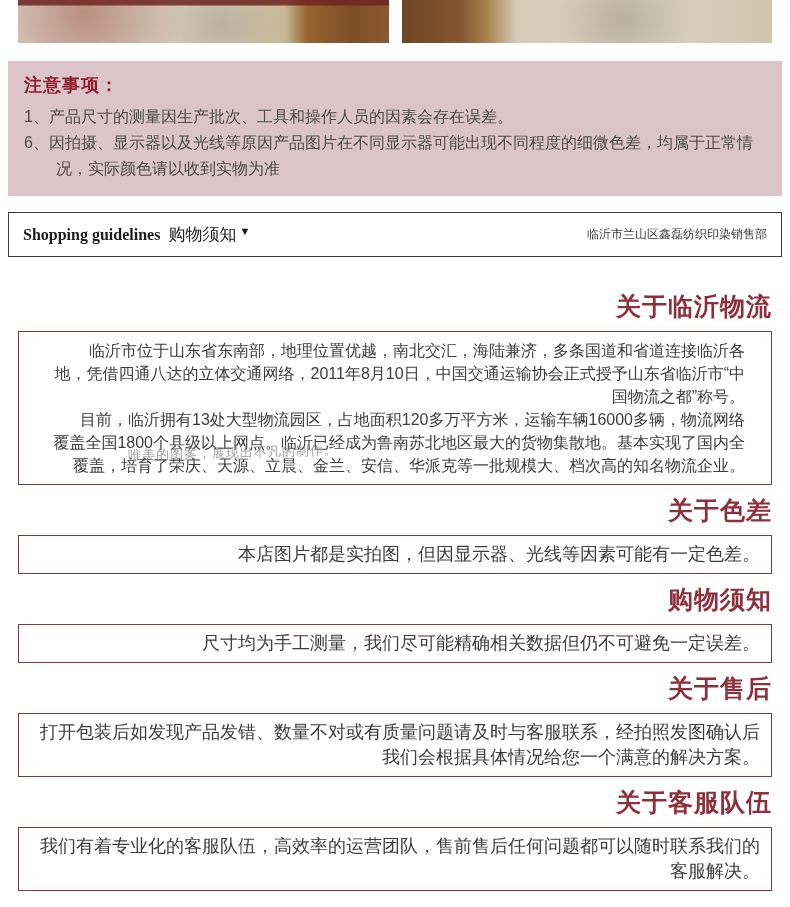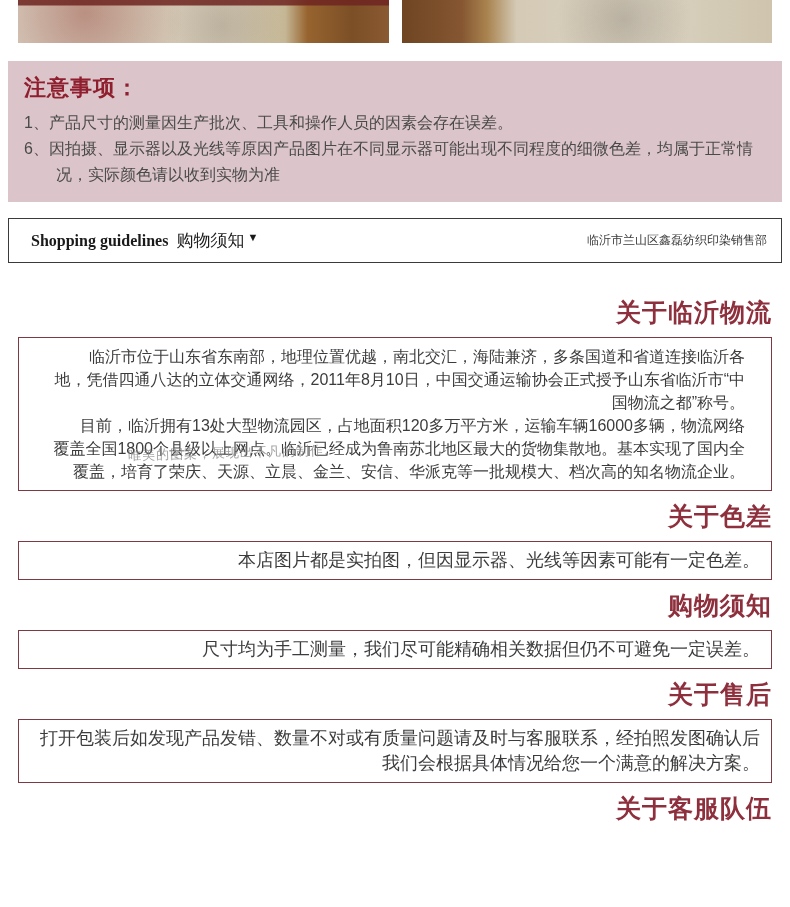"注意事项：" .notice-title { font-size: 22px -> 18px }
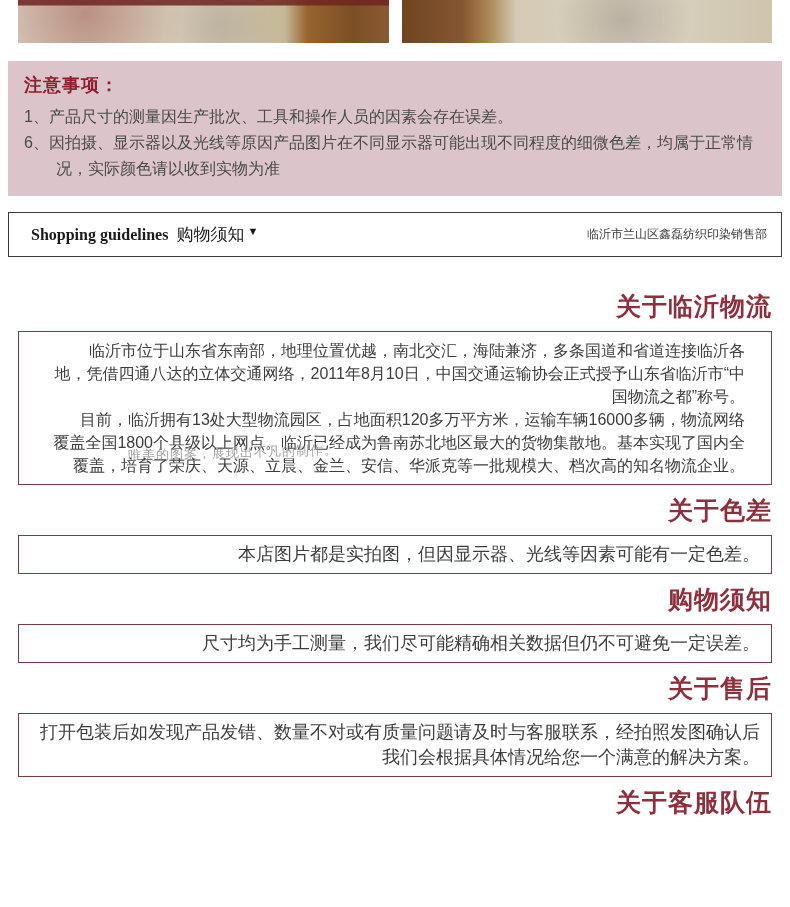"Shopping guidelines" .guide-left { margin-left: 8px -> none }
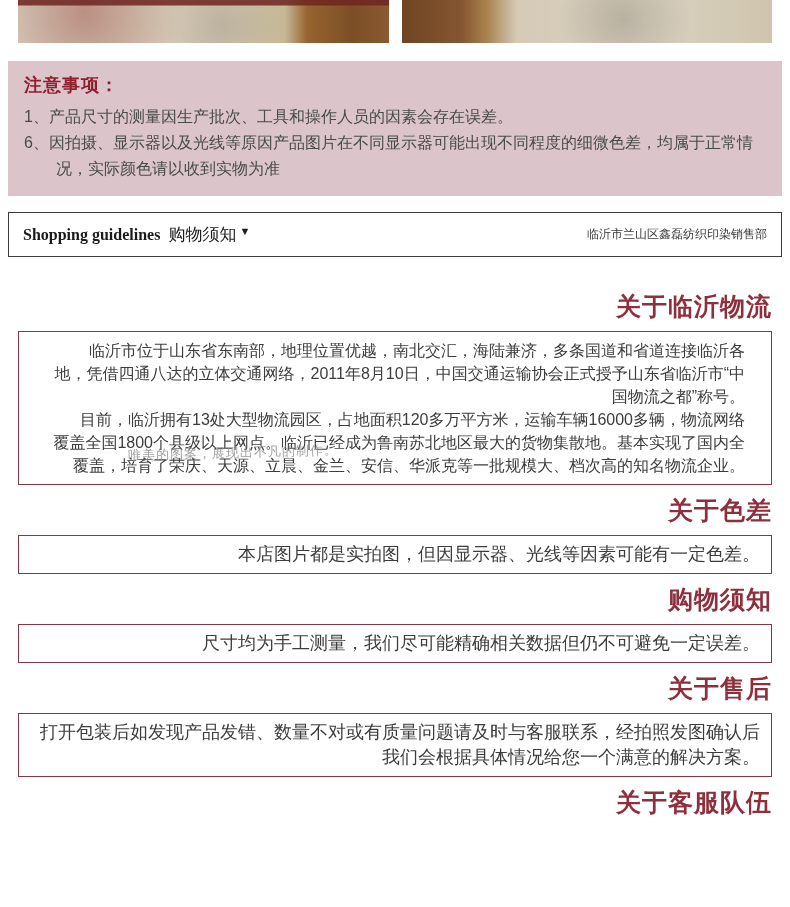"我们有着专业化的客服队伍，高效率的运营团队，售前售后任何问题都可以随时联系我们的" div.sec-box { html: none -> <div> <p>我们有着专业化的客服队伍，高效率的运营团队，售前售后任何问题都可以随时联系我们的客服解决。</p> </div> }
